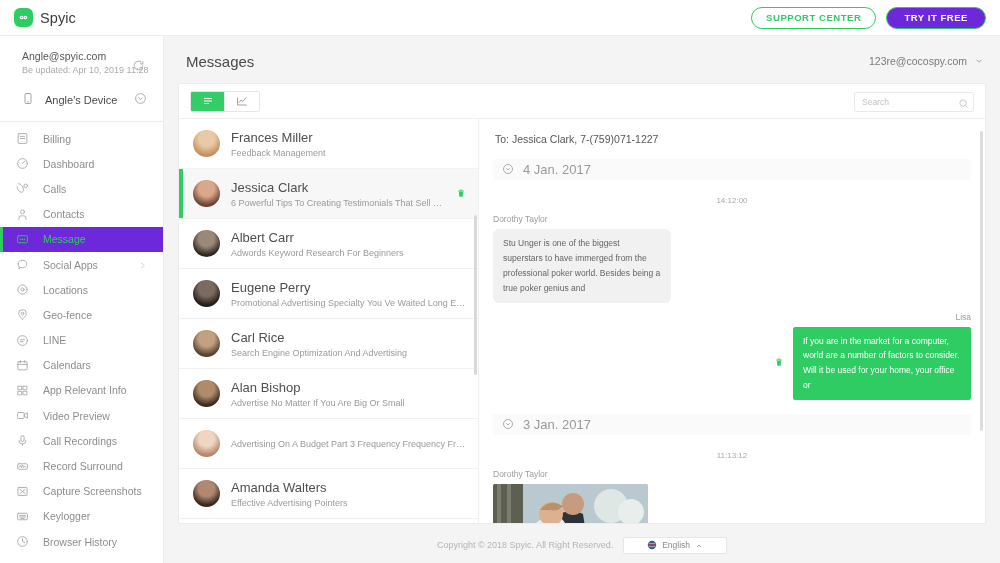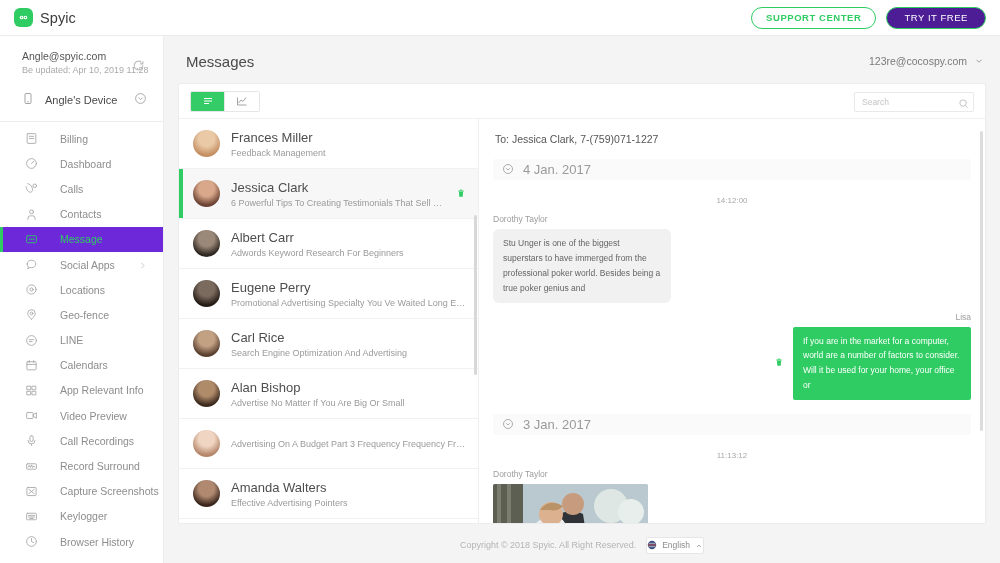"TRY IT FREE" .btn-solid { background: #4c1d95 -> #6d28d9; font-weight: normal -> bold }
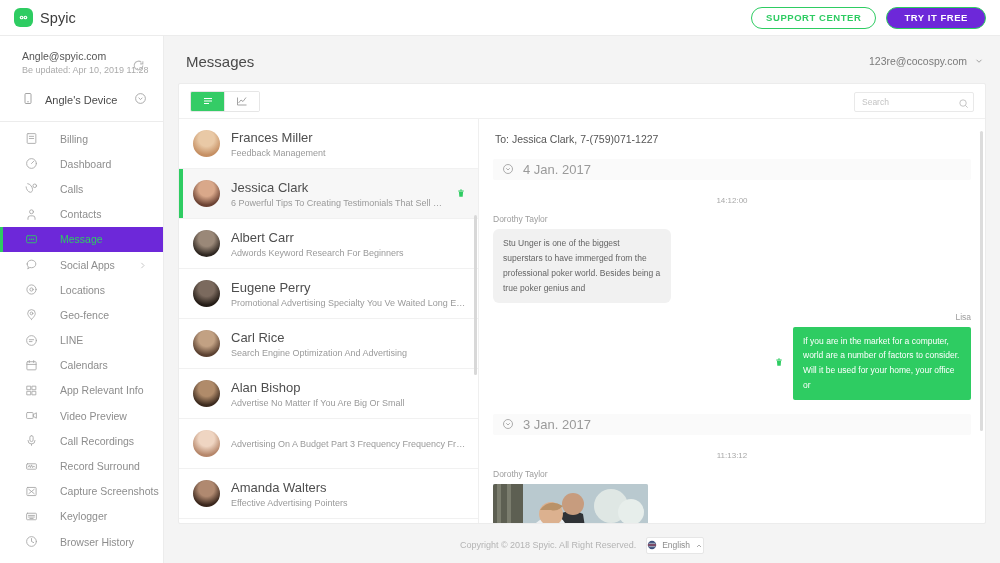"Billing" .nav-item { gap: 22px -> 14px; padding-left: 25px -> 16px }
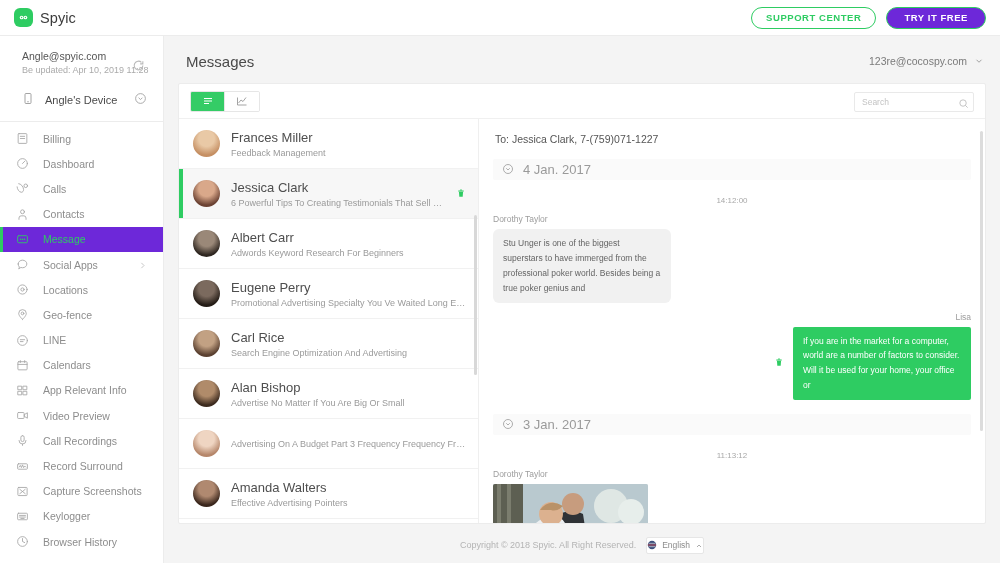"English" .lang { padding: 0 0 -> 0 23px }
